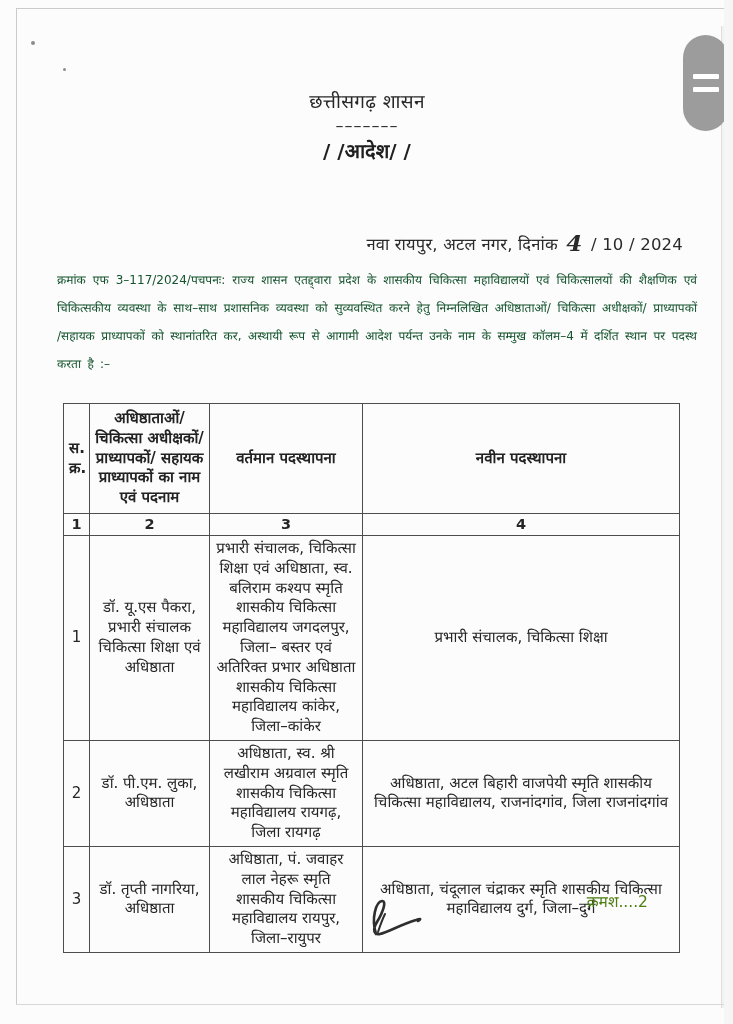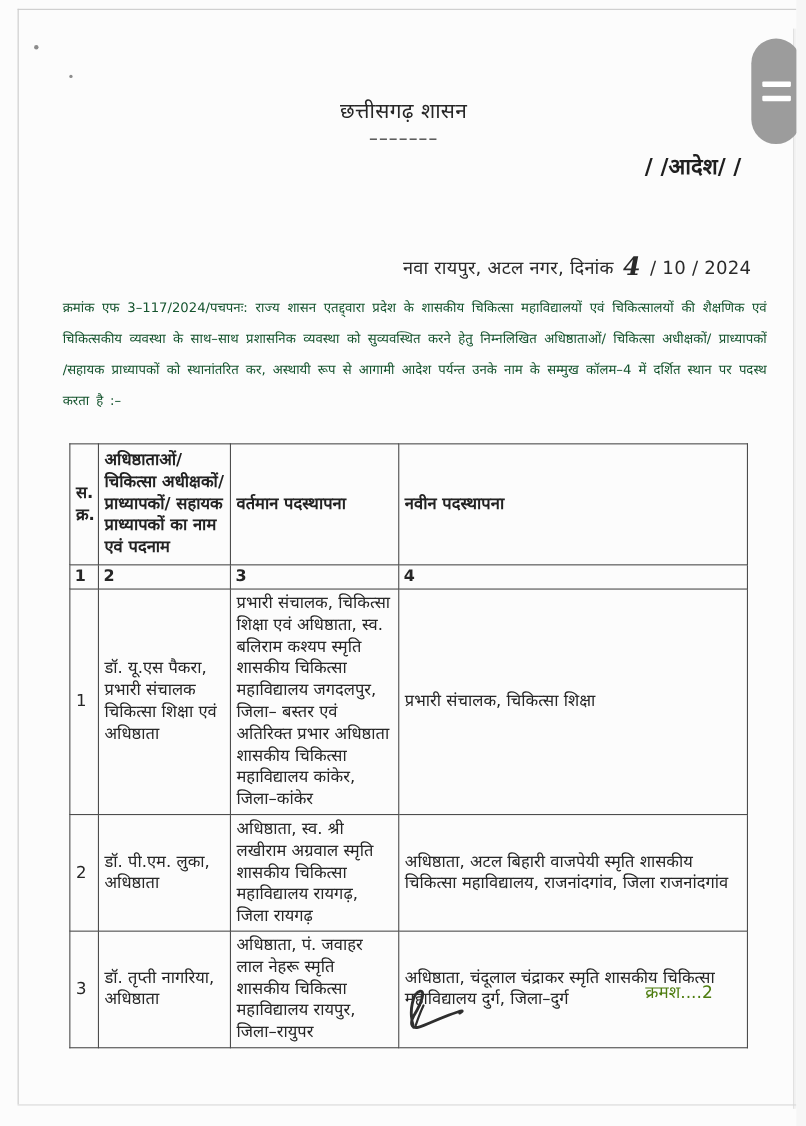"/ /आदेश/ /" .order-title { text-align: right -> none }
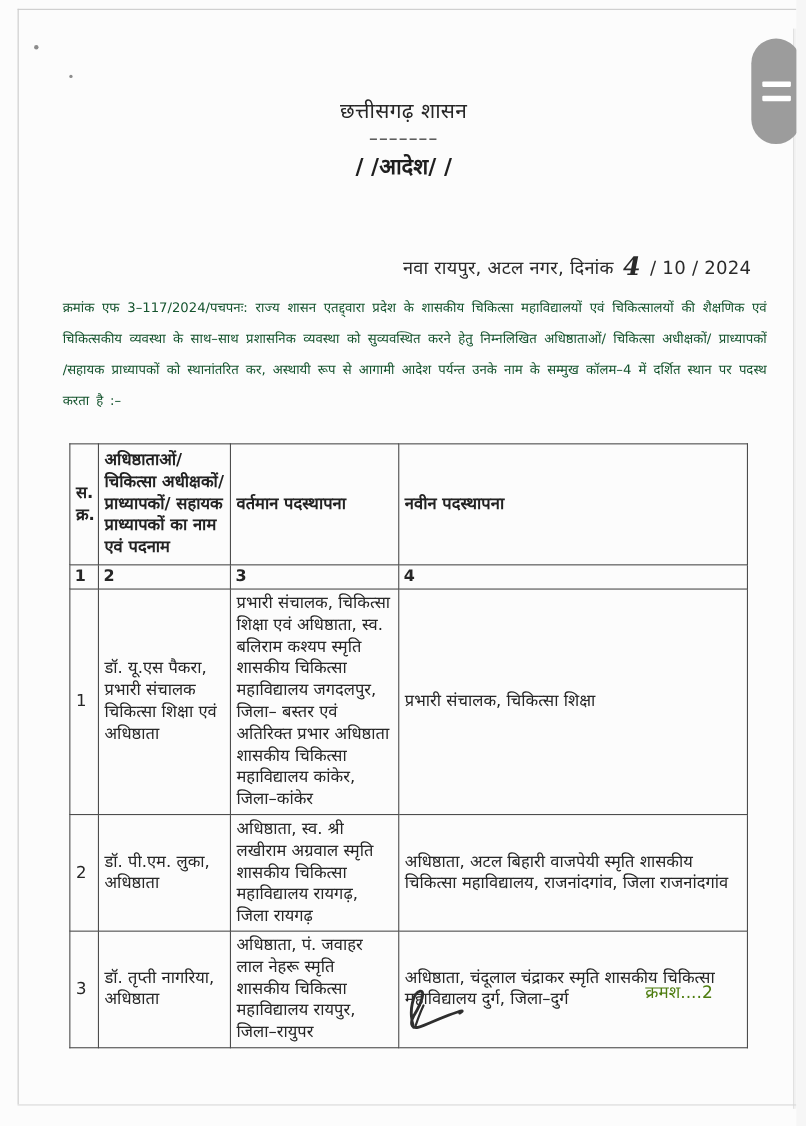"अधिष्ठाताओं/ चिकित्सा" table.posting th, table.posting td { text-align: left -> center }
